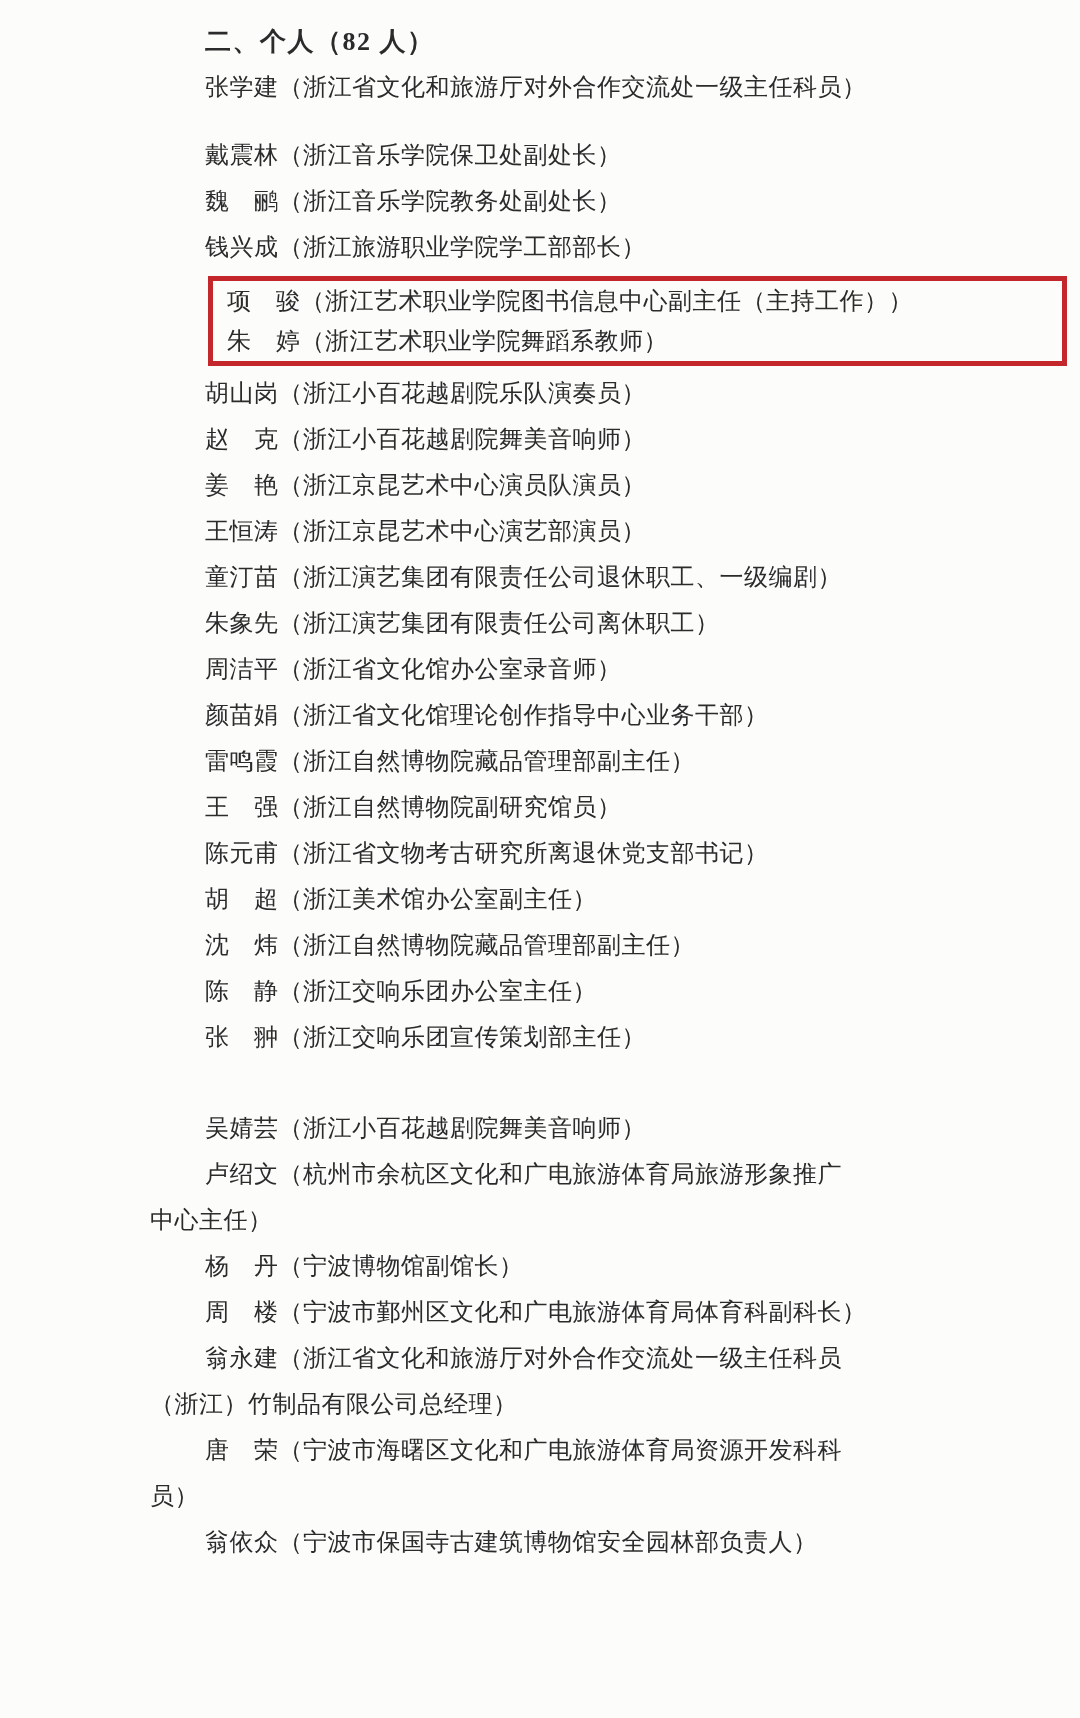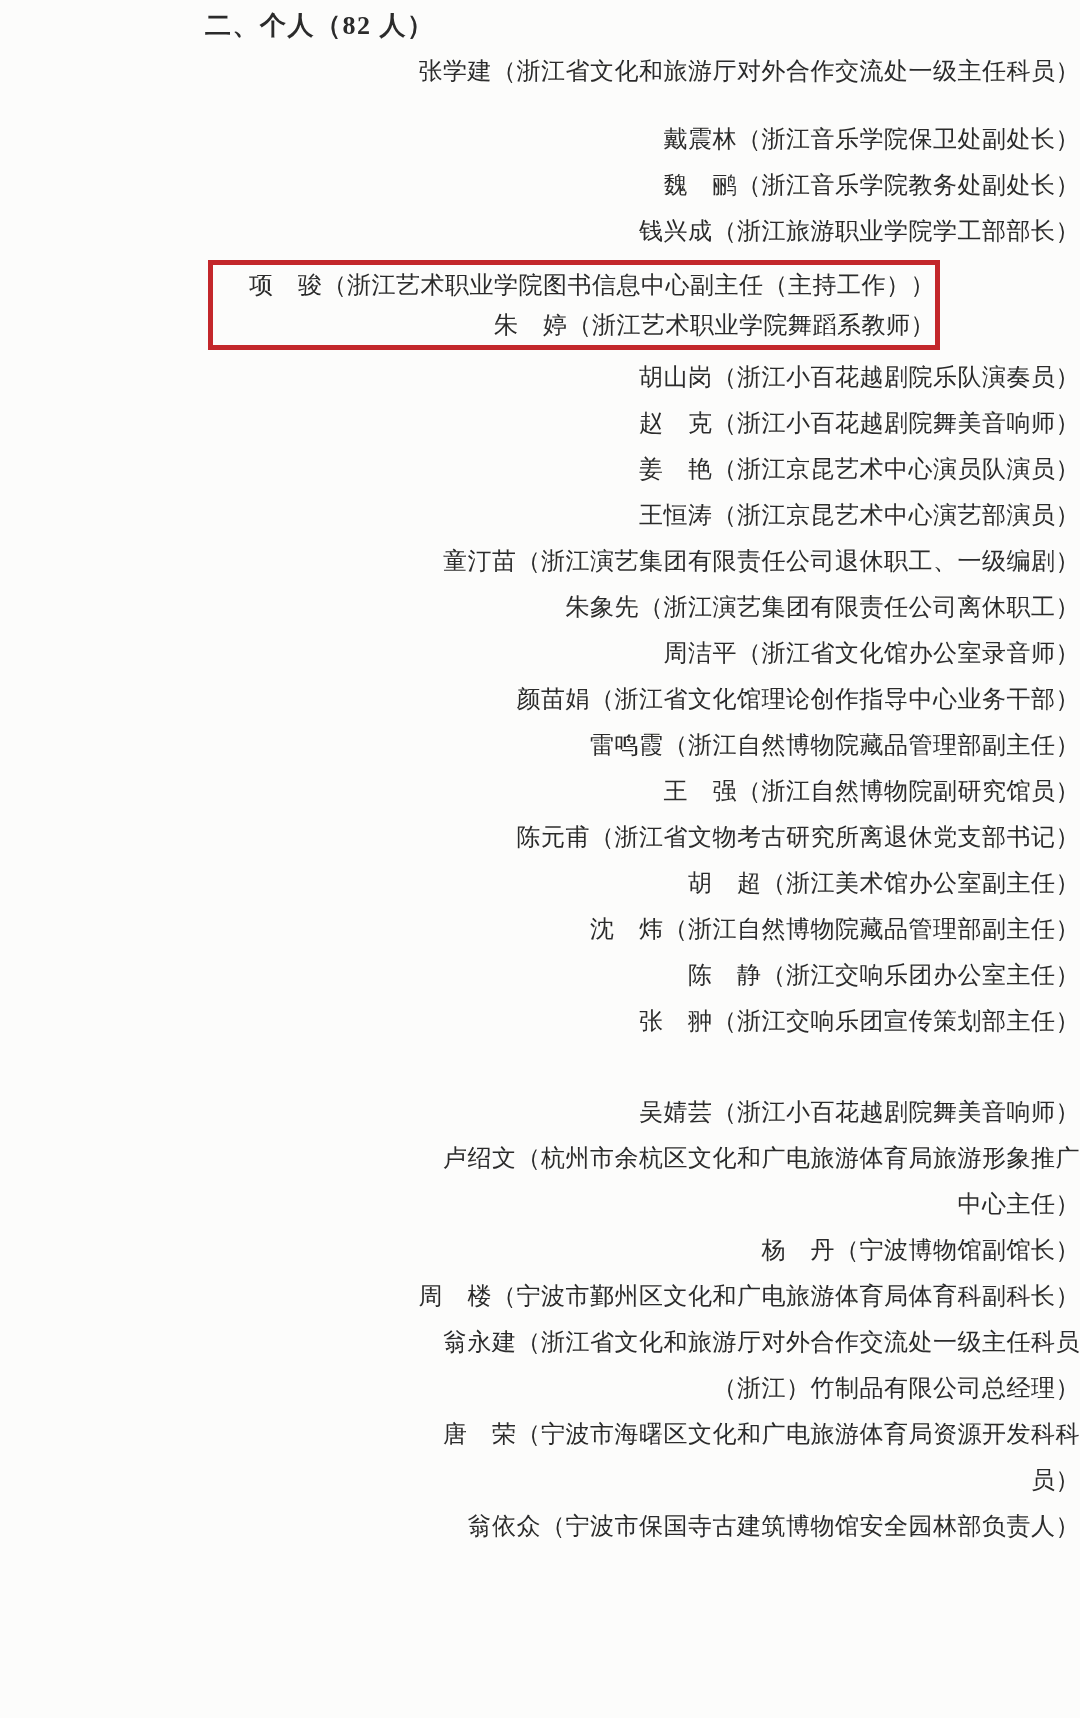"二、个人（82 人）" .page { padding-top: 4px -> 20px }
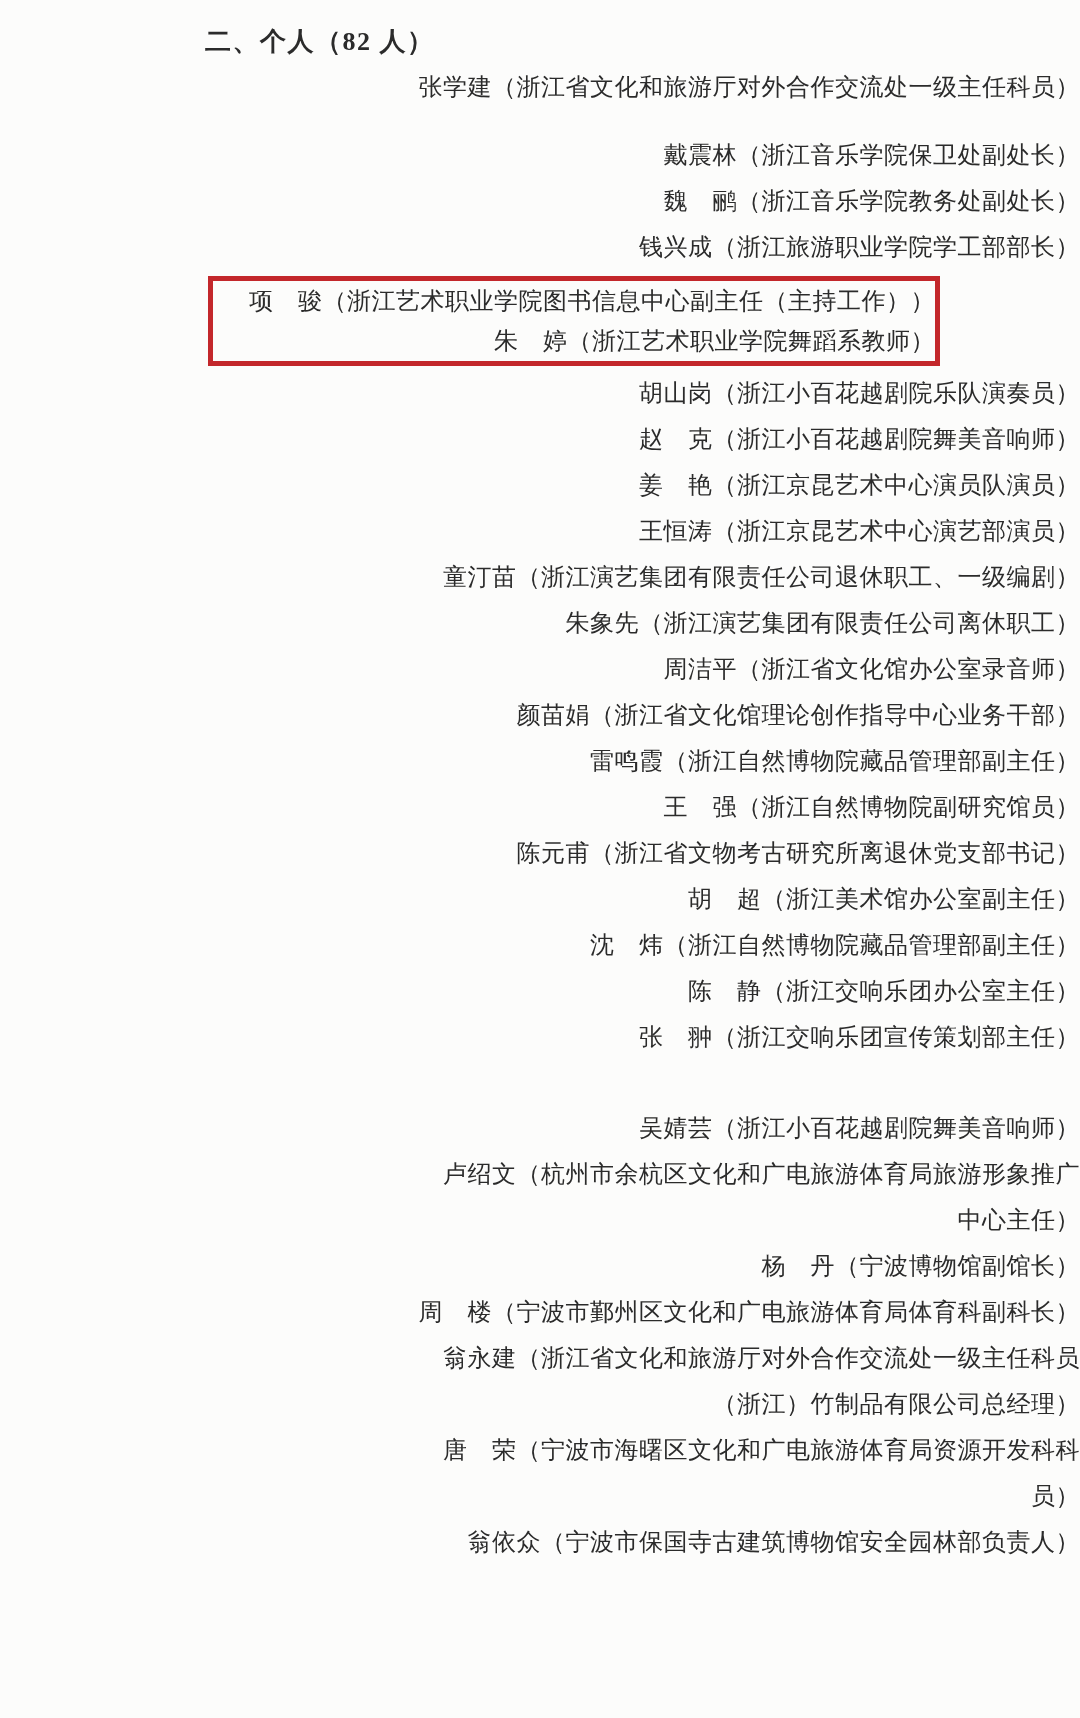"张学建（浙江省文化和旅游厅对外合作交流处一级主任科员）" .line { text-align: right -> none }
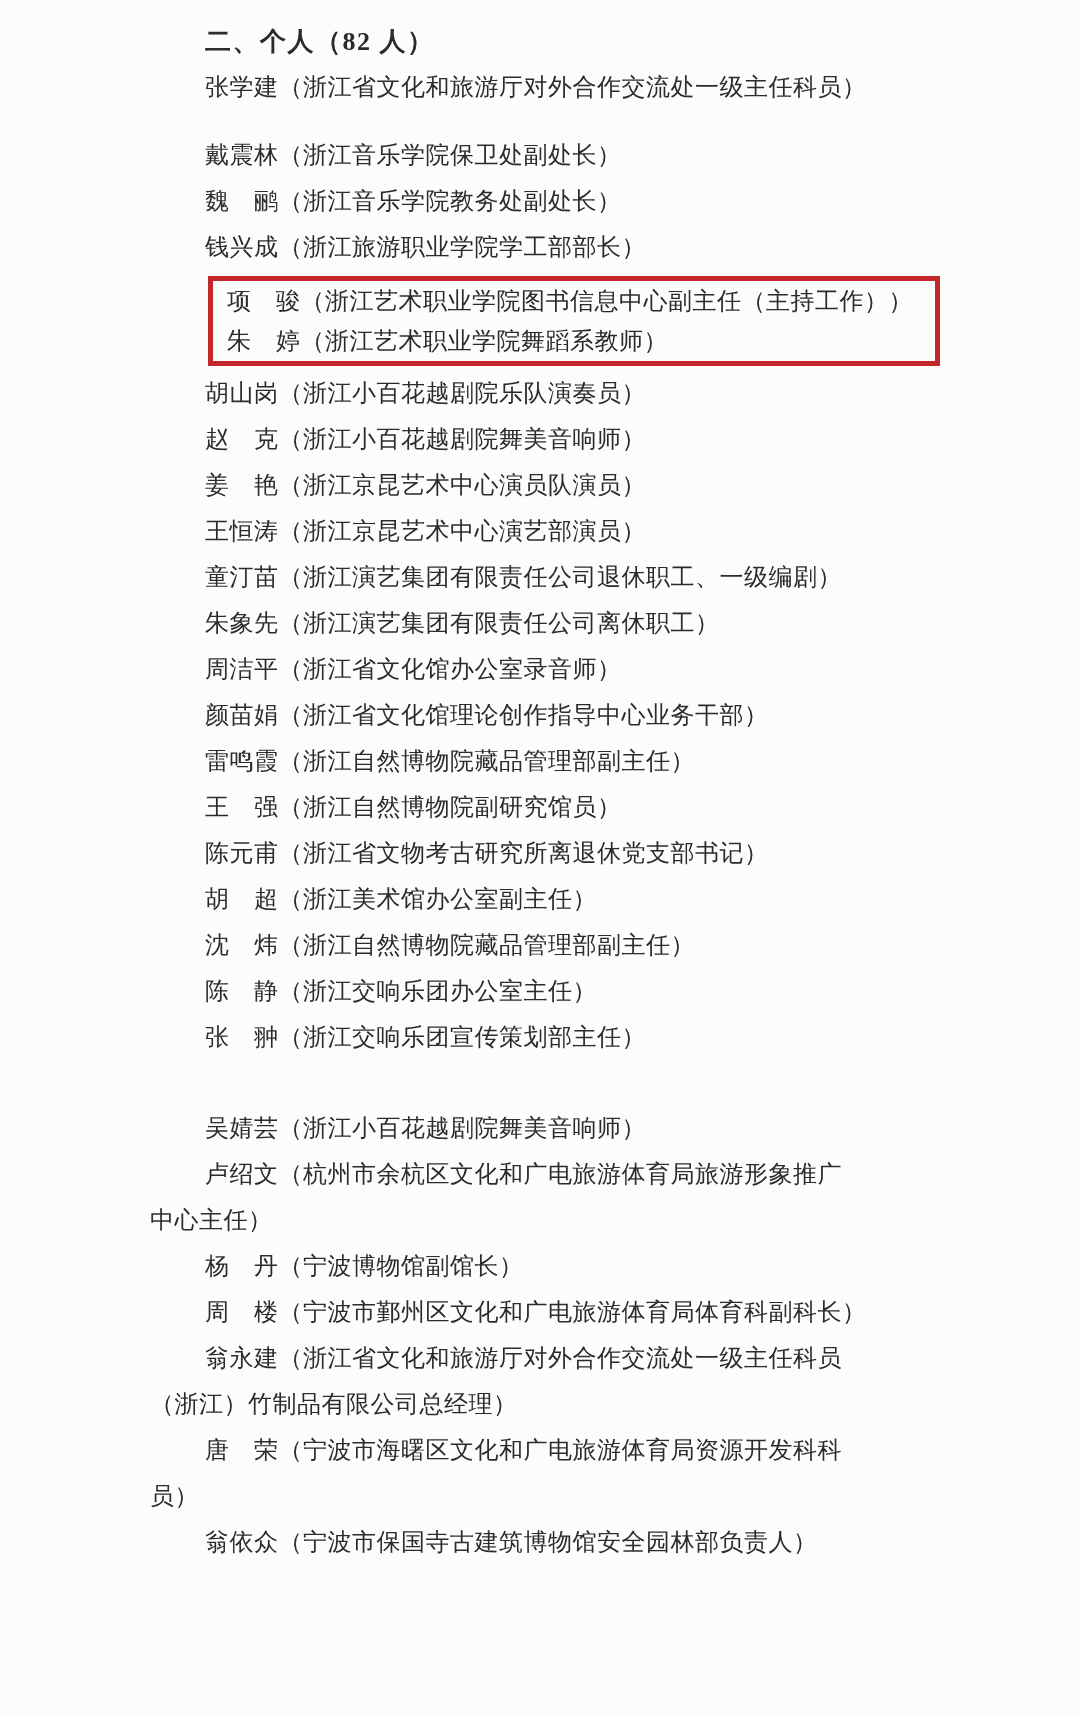"项 骏（浙江艺术职业学院图书信息中心副主任（主持工作））" .highlight-box { width: 732px -> 859px }
